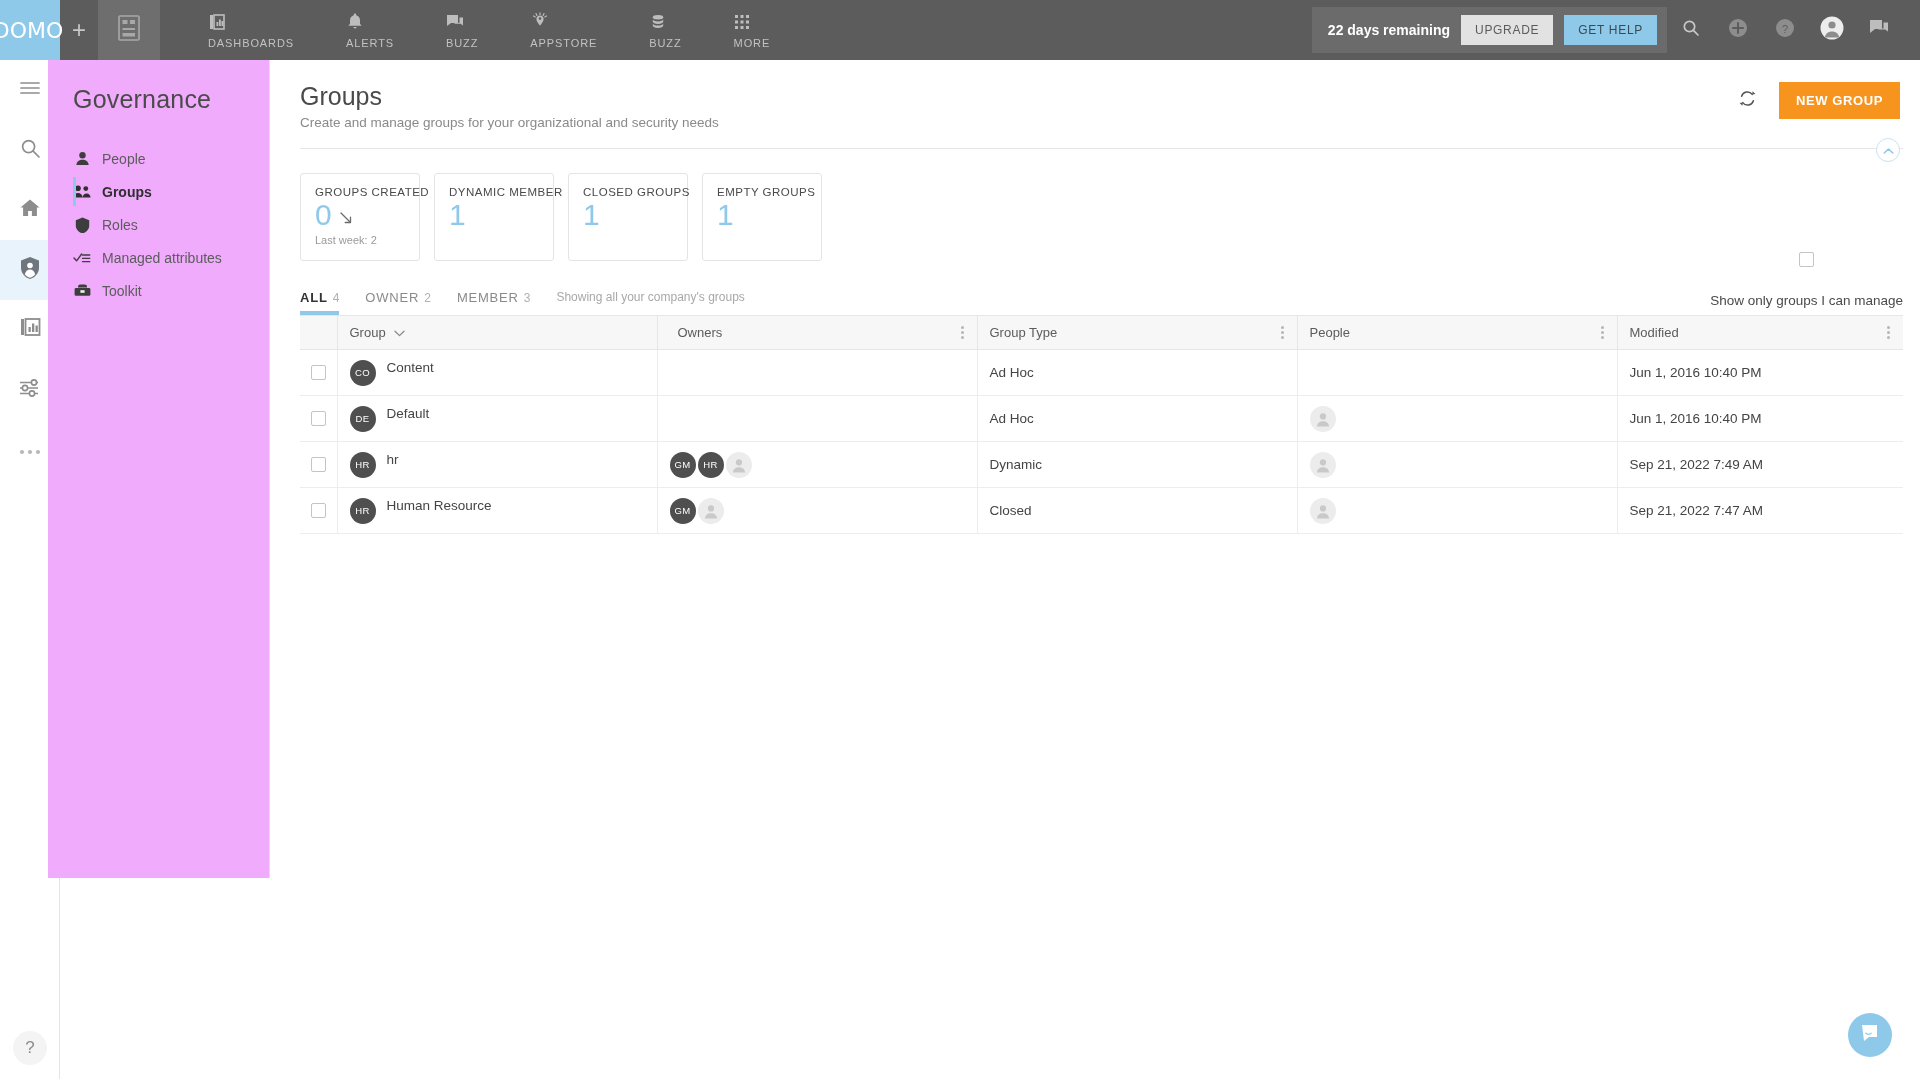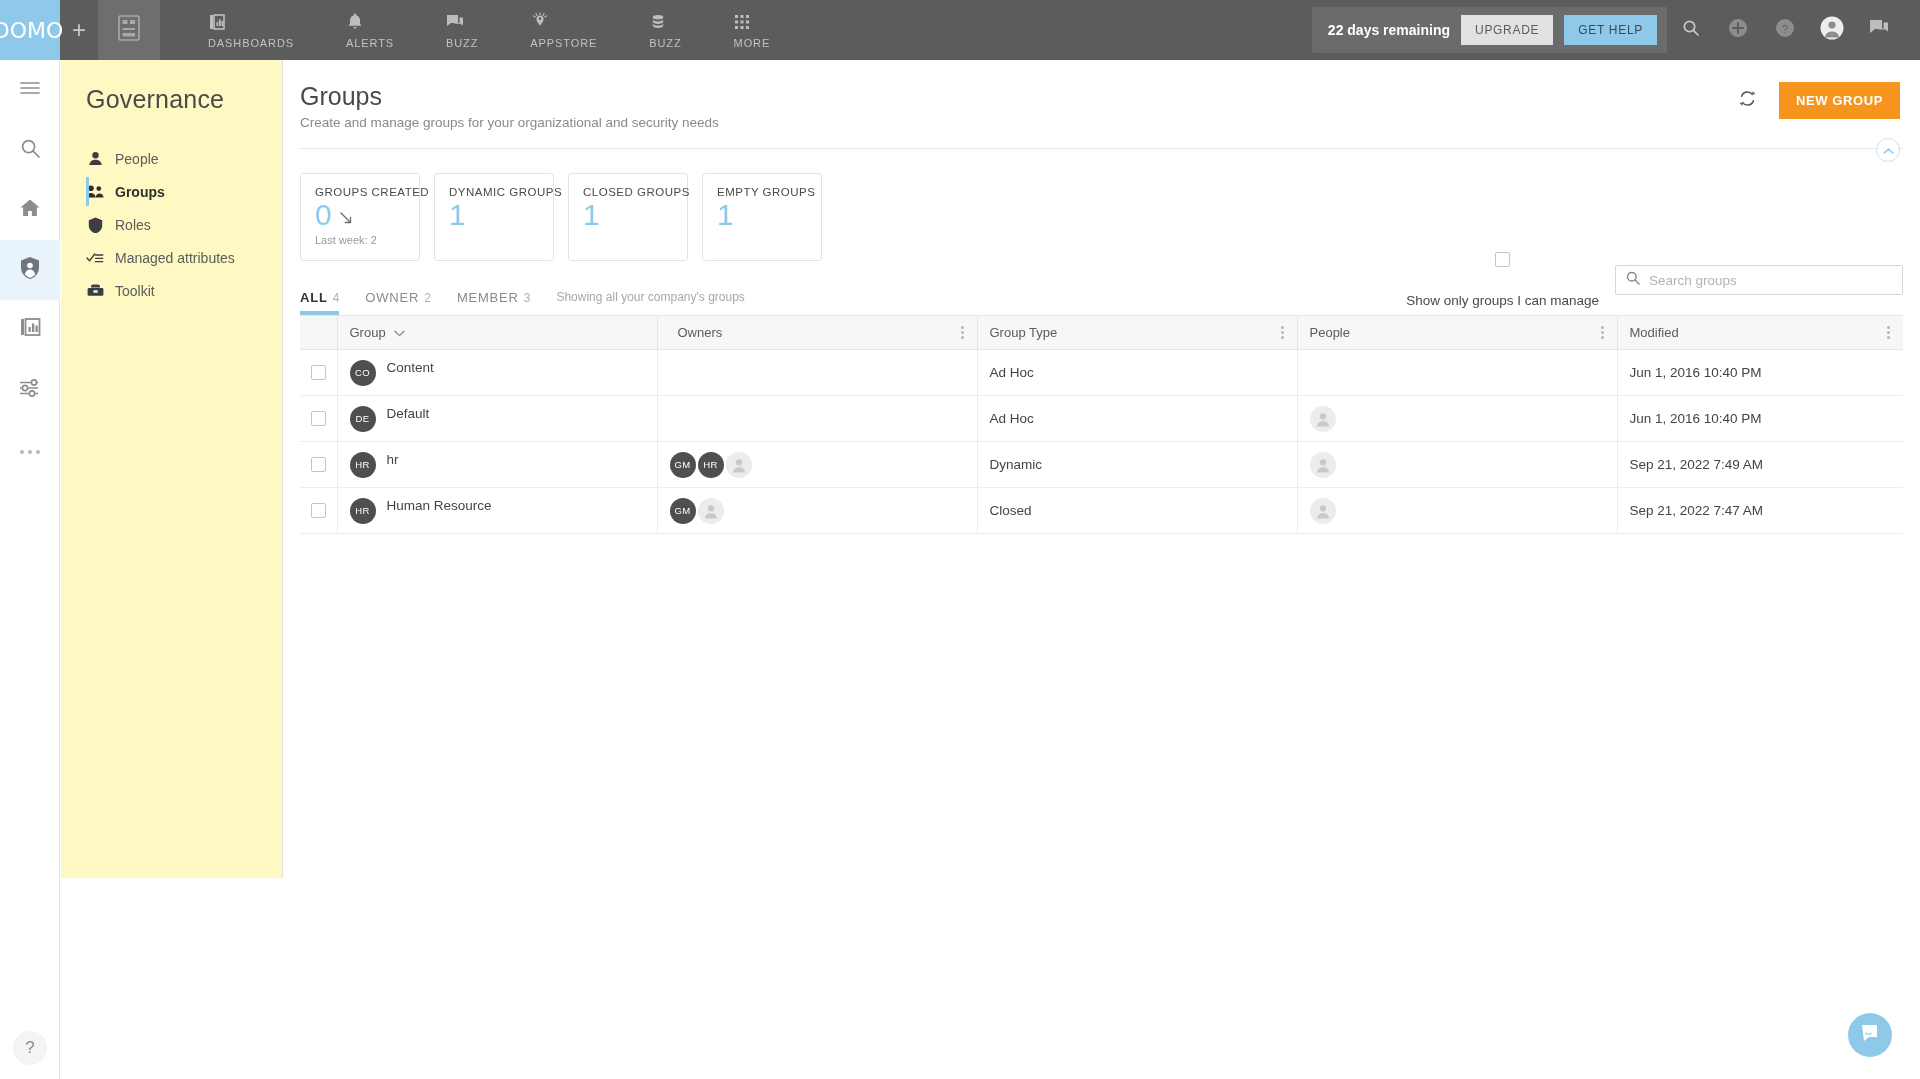"Governance" #gov { background: #fef9c3 -> #f0abfc; left: 61px -> 48px }
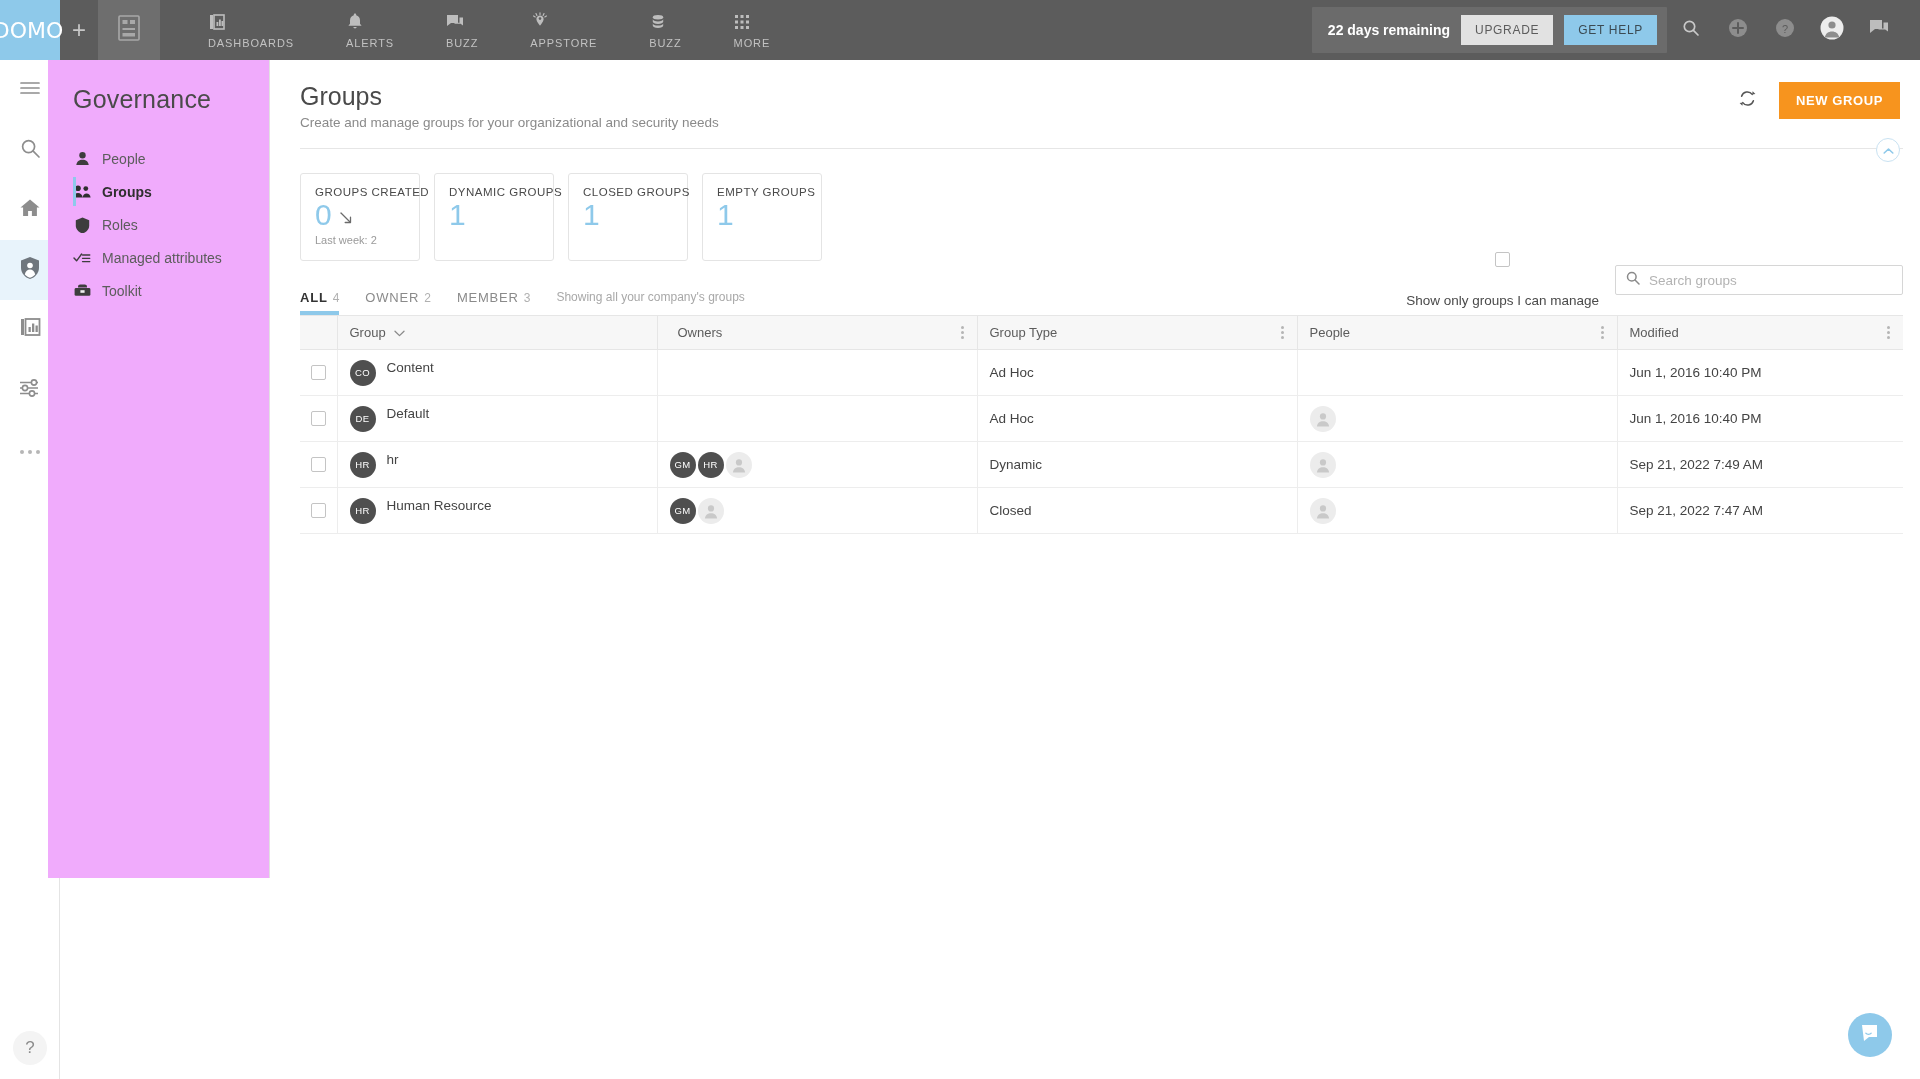"DYNAMIC GROUPS" div.stat-label { text: GROUPS -> MEMBER }
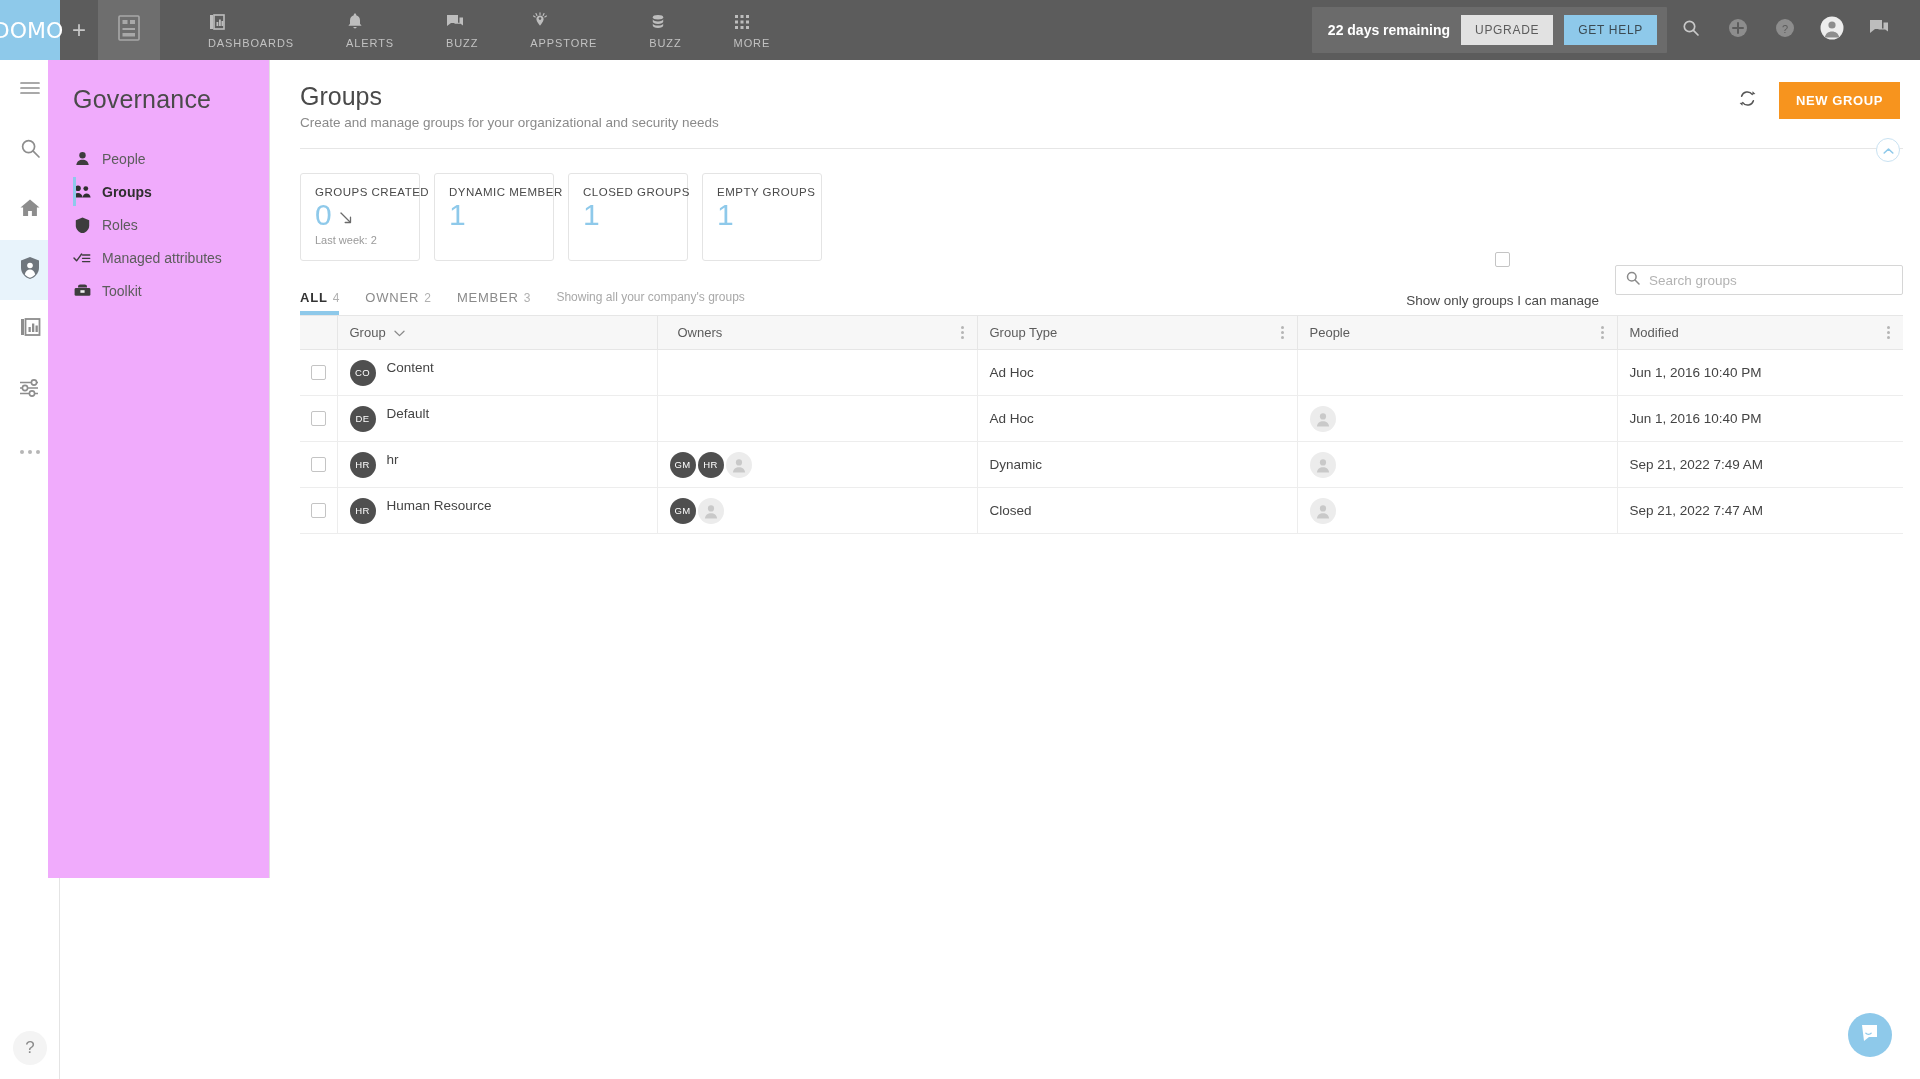"Search groups" div.search-box { html: <div> <span> <svg> <circle></circle> <path></path> </svg> </span> <input> </div> -> none }
